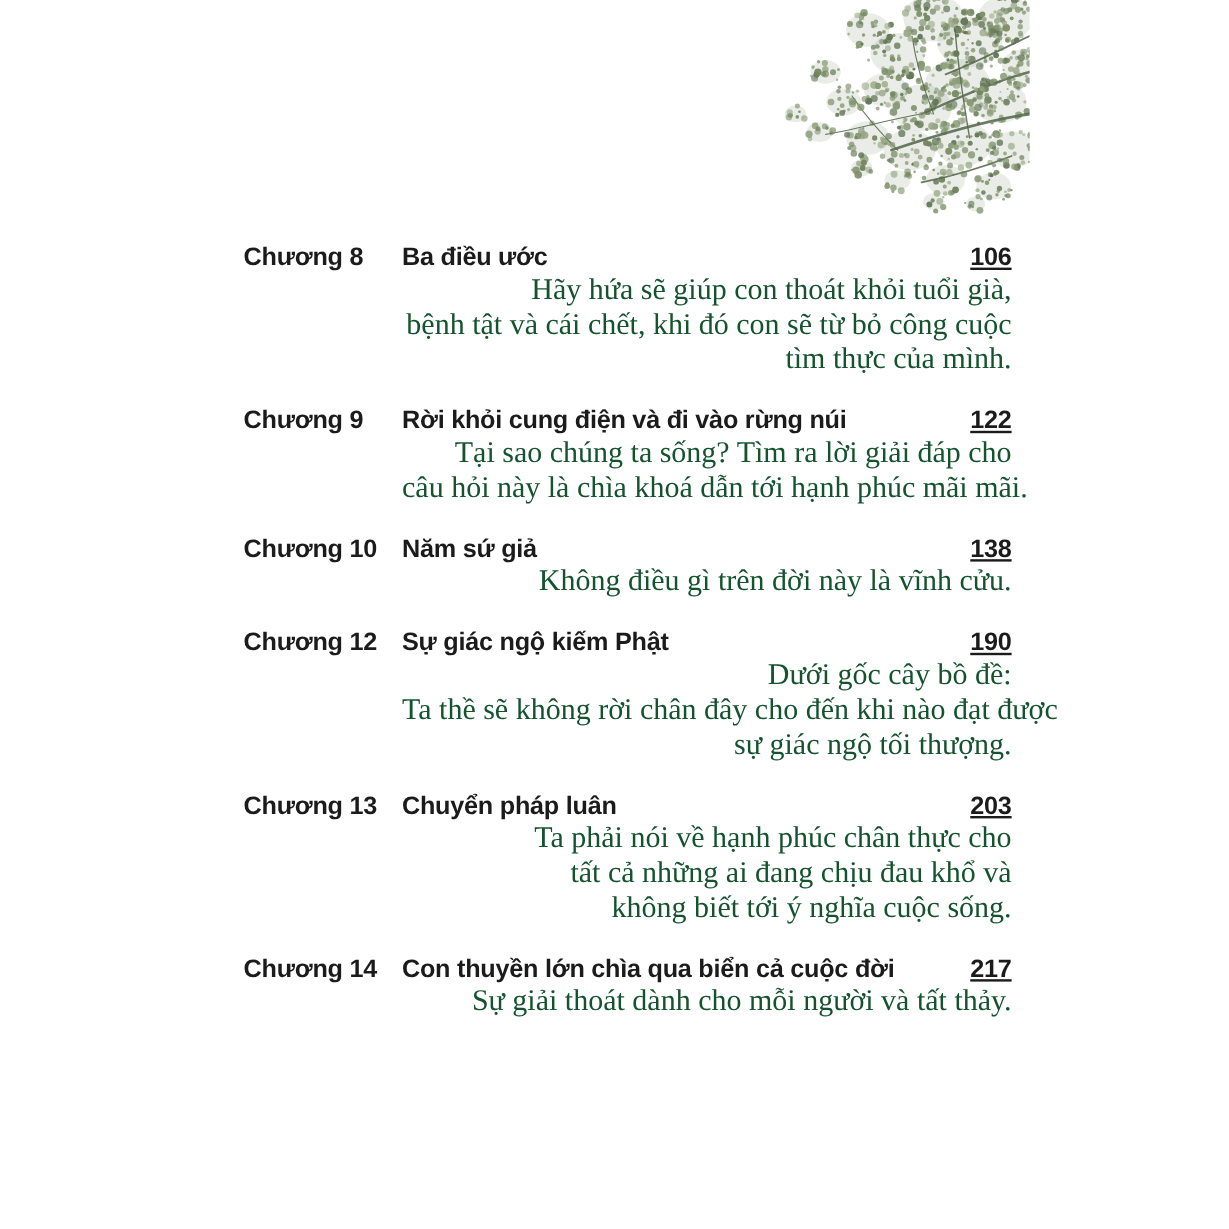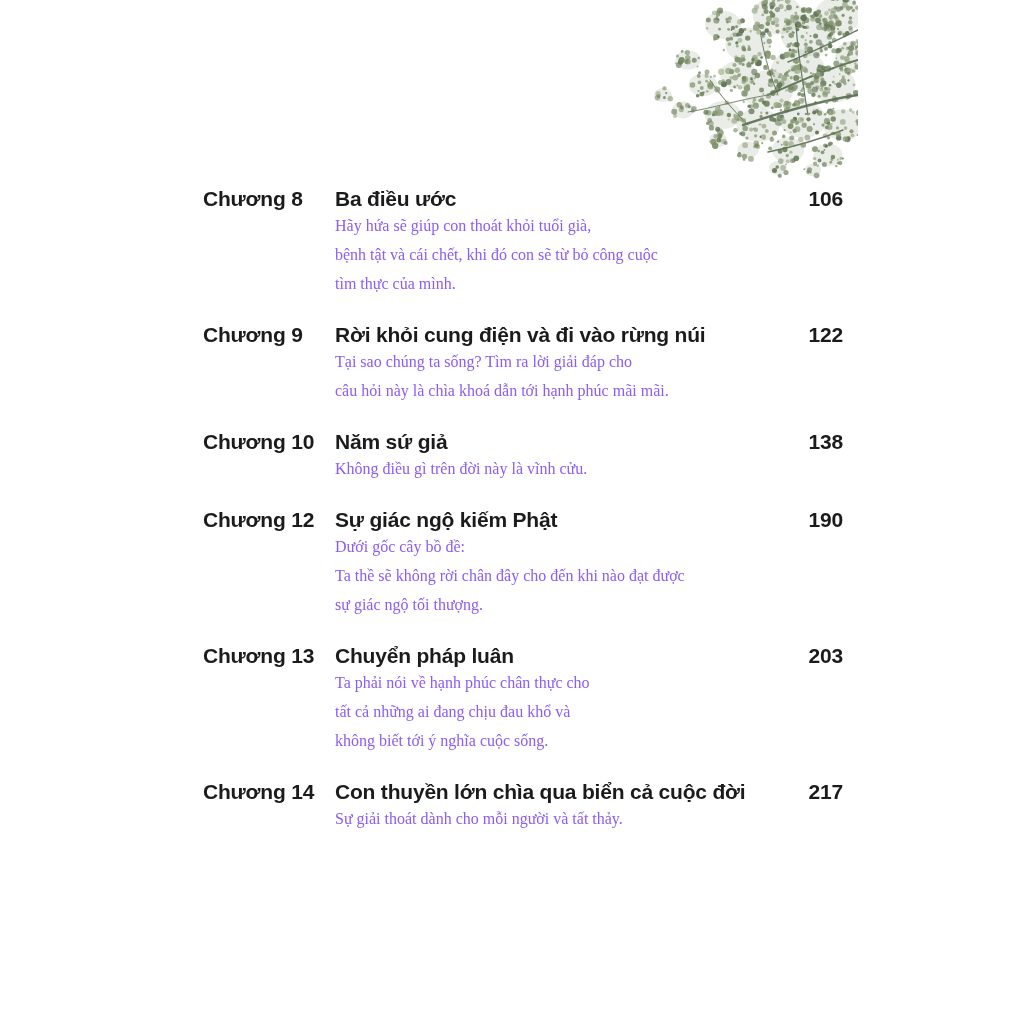"Chương 8" .entry { margin: 0 0 24px 0 -> 16px 0 24px 0 }
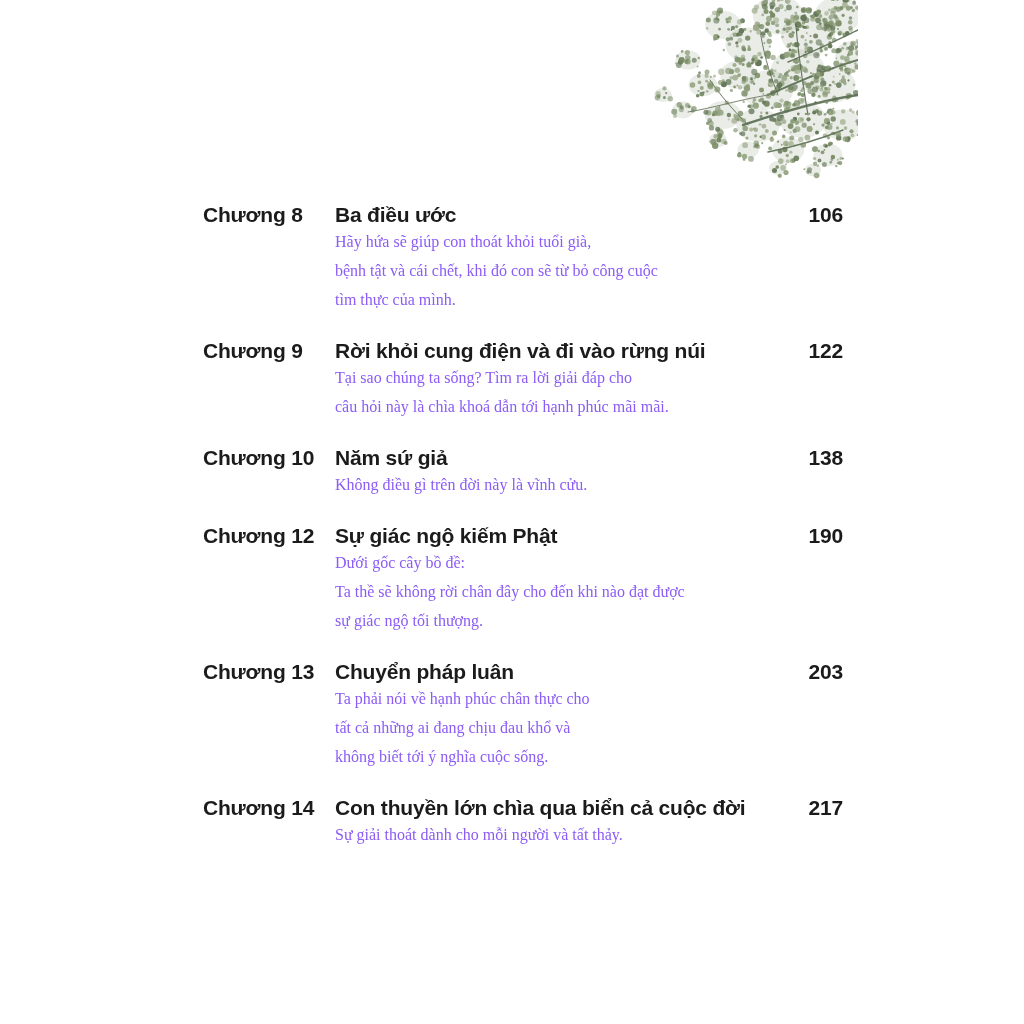"106" .chapter-page { text-decoration: none -> underline }
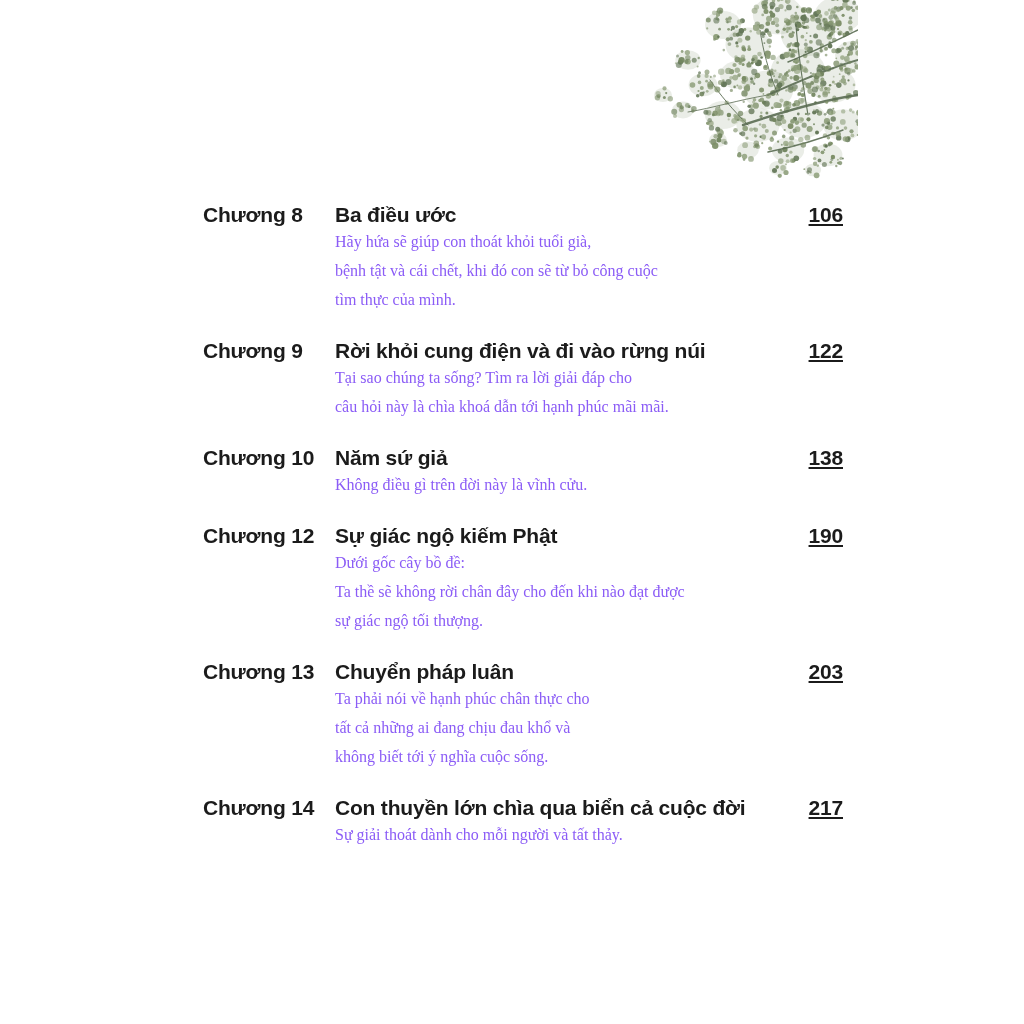"Hãy hứa sẽ giúp con" .desc { color: #8b5cf6 -> #14532d; font-size: 16px -> 25px; text-align: none -> right }
